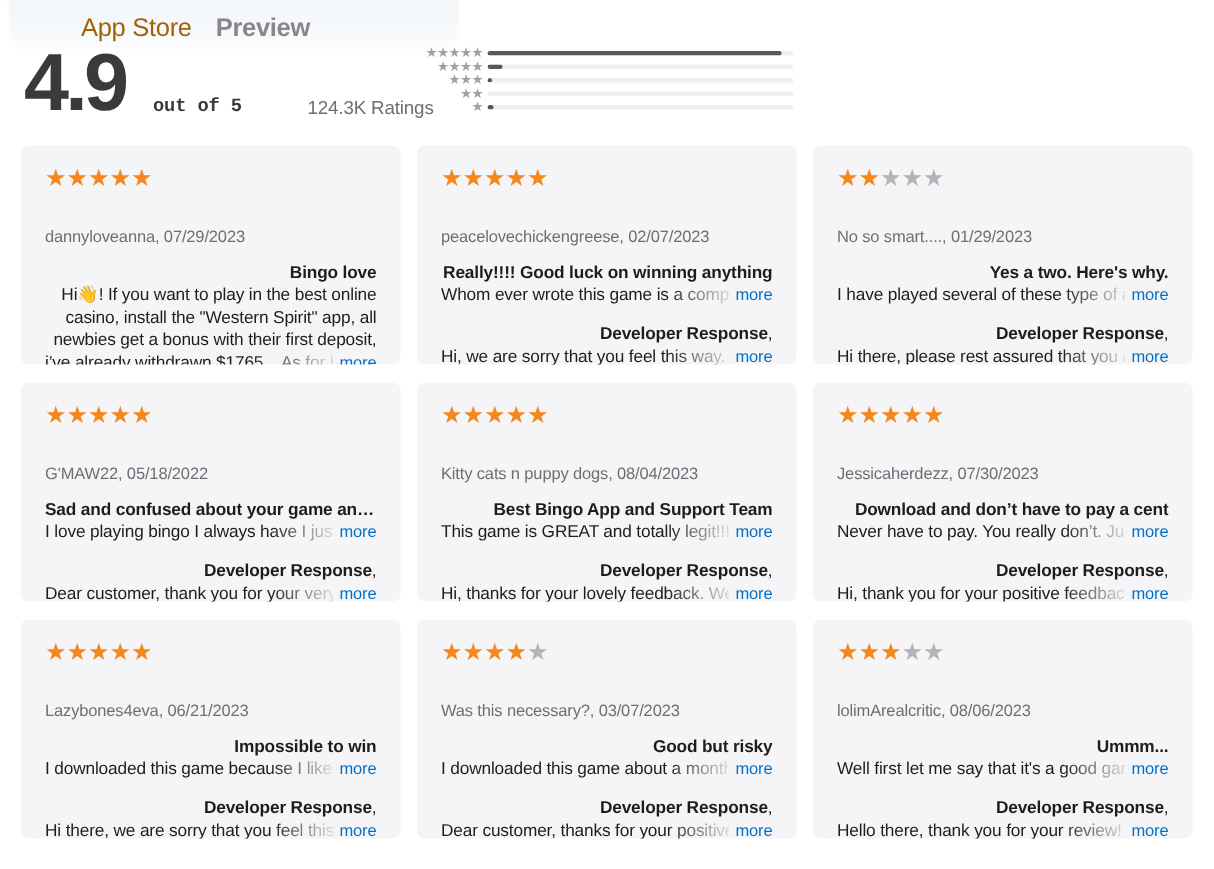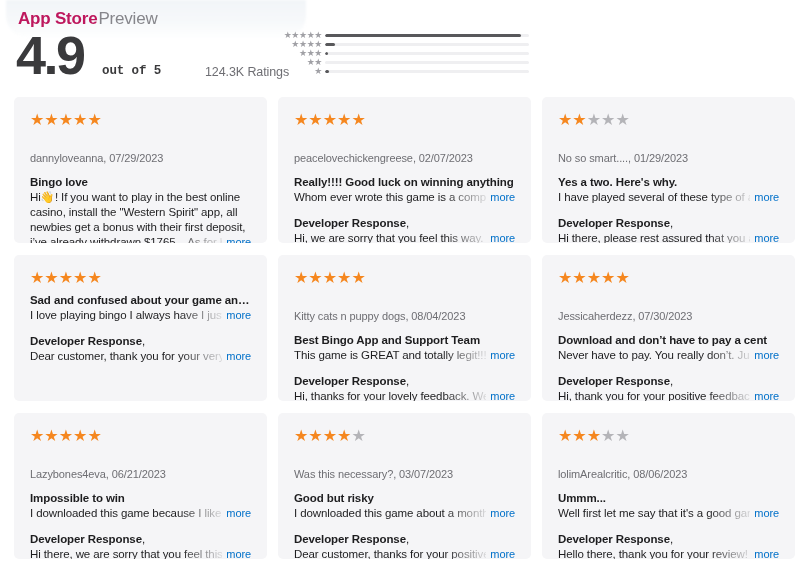"App Store" .header-title .bold { color: #be185d -> #a16207; font-weight: bold -> normal; margin-left: none -> 36px }
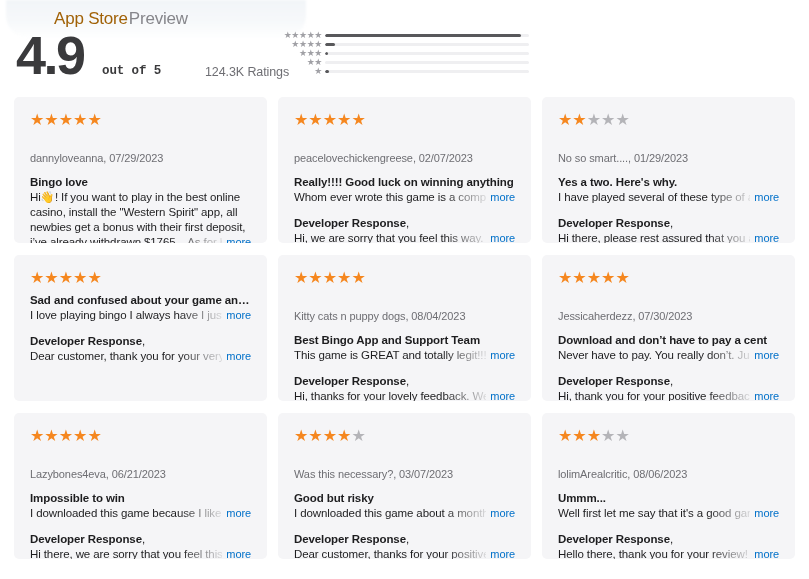"Preview" .header-title .light { font-weight: normal -> bold; margin-left: 1px -> 16px }
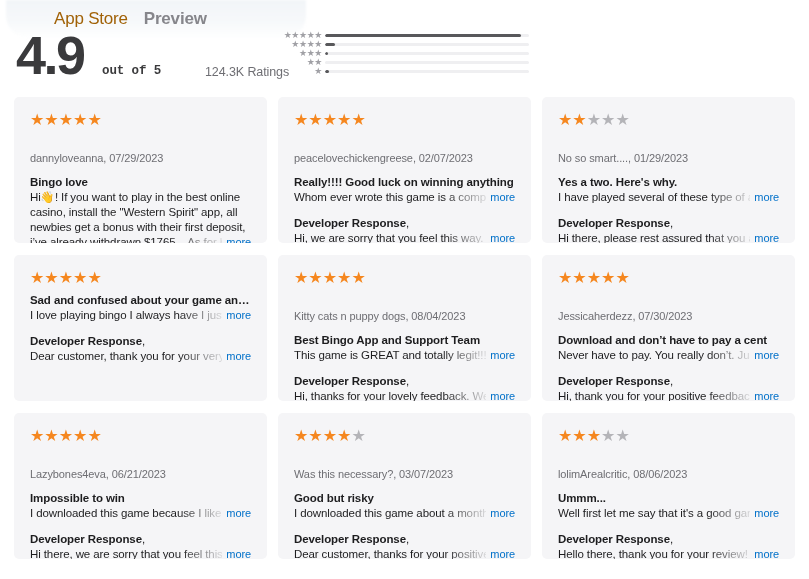"Bingo love" .block { text-align: none -> right }
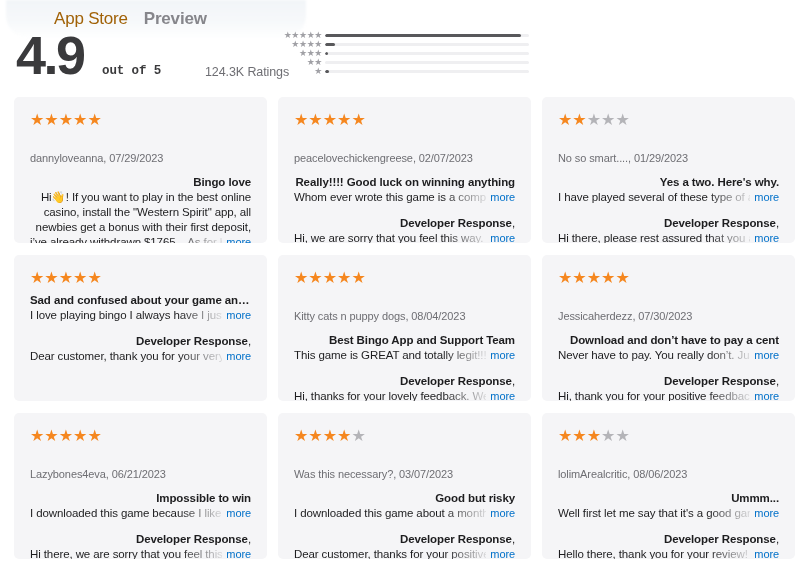"G'MAW22, 05/18/2022" div.card-meta { html: none -> <div>G'MAW22, 05/18/2022</div> }
